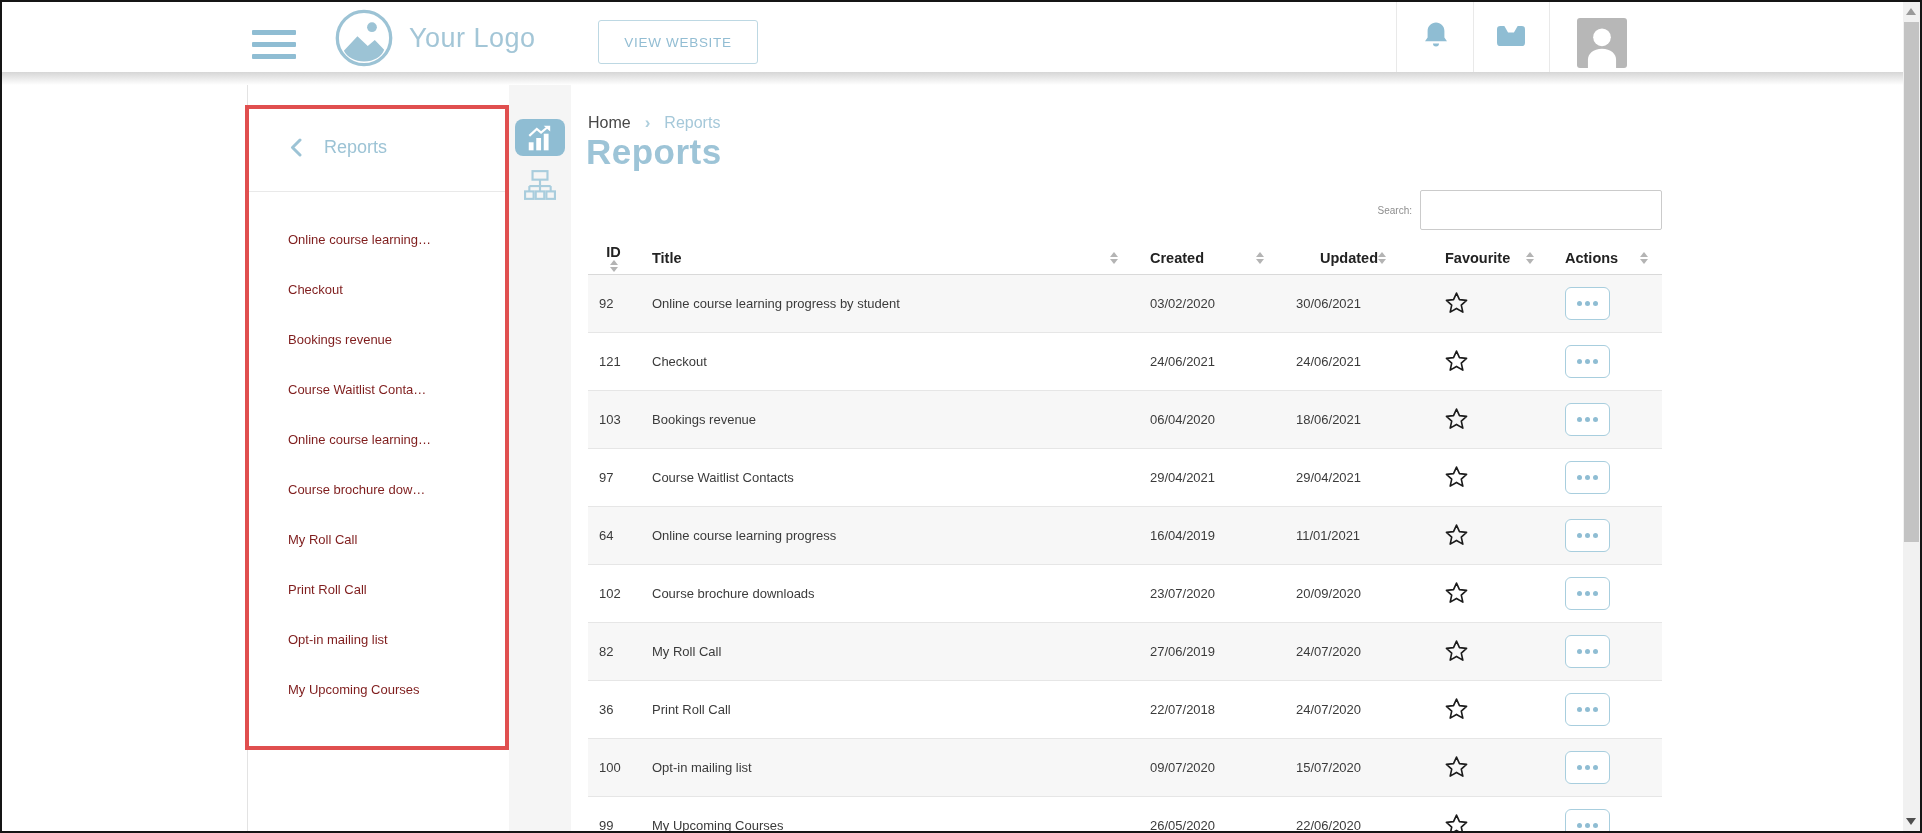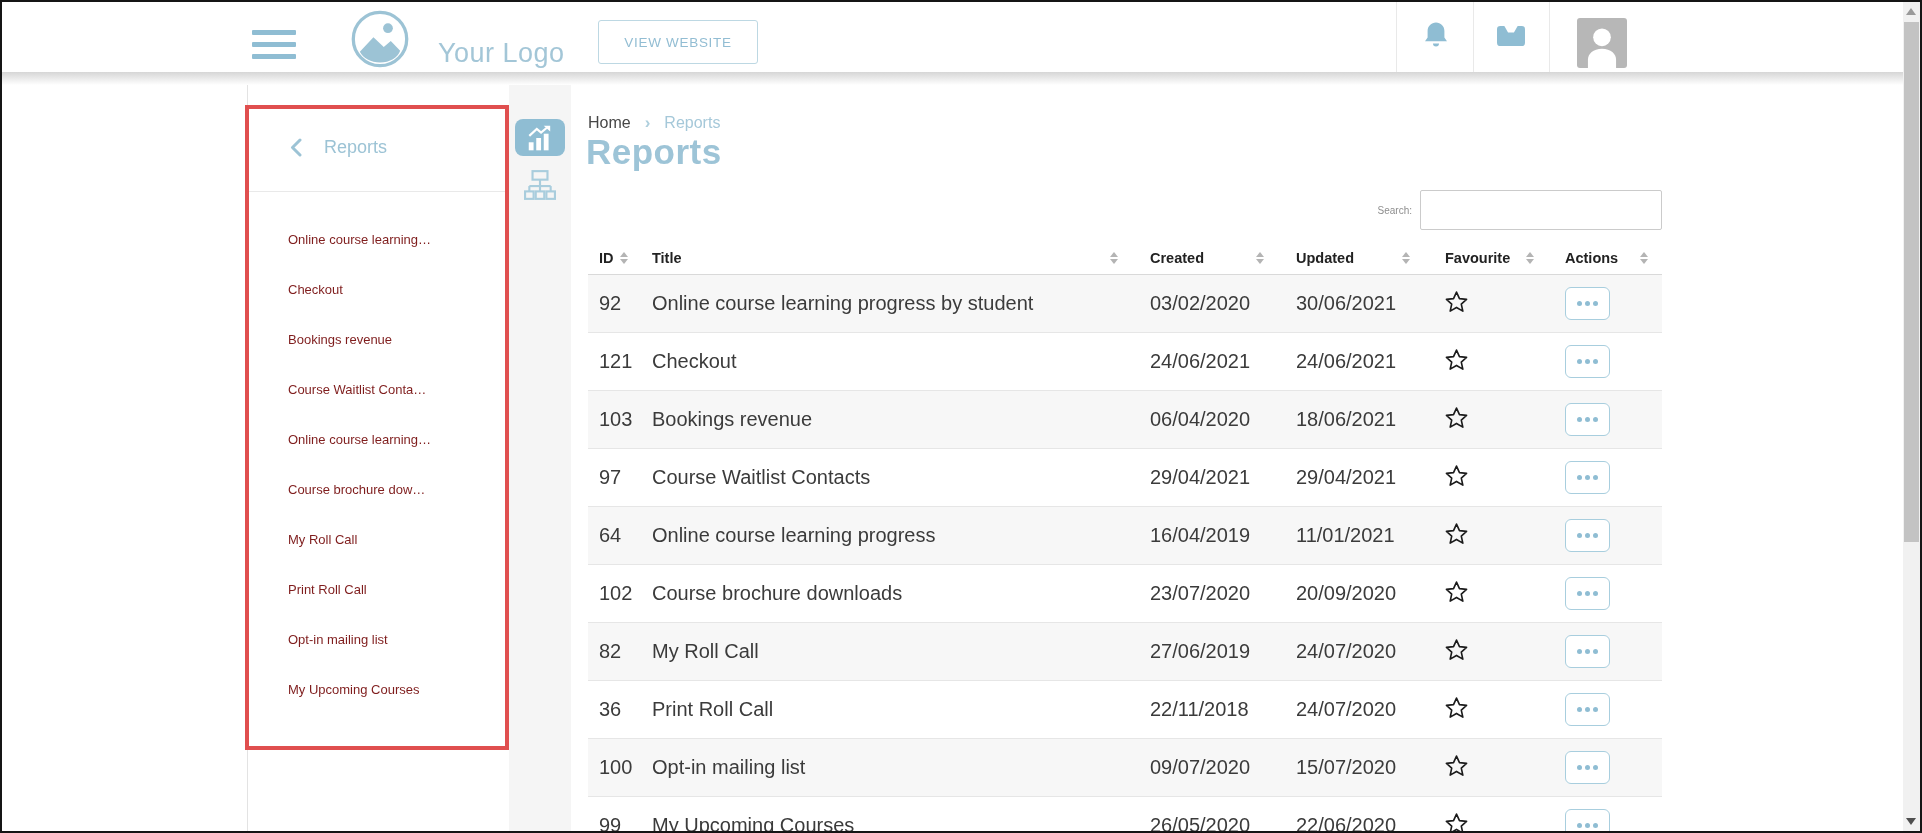"Your Logo" .logo { align-items: flex-end -> center; gap: 28px -> 15px; left: 348px -> 332px }
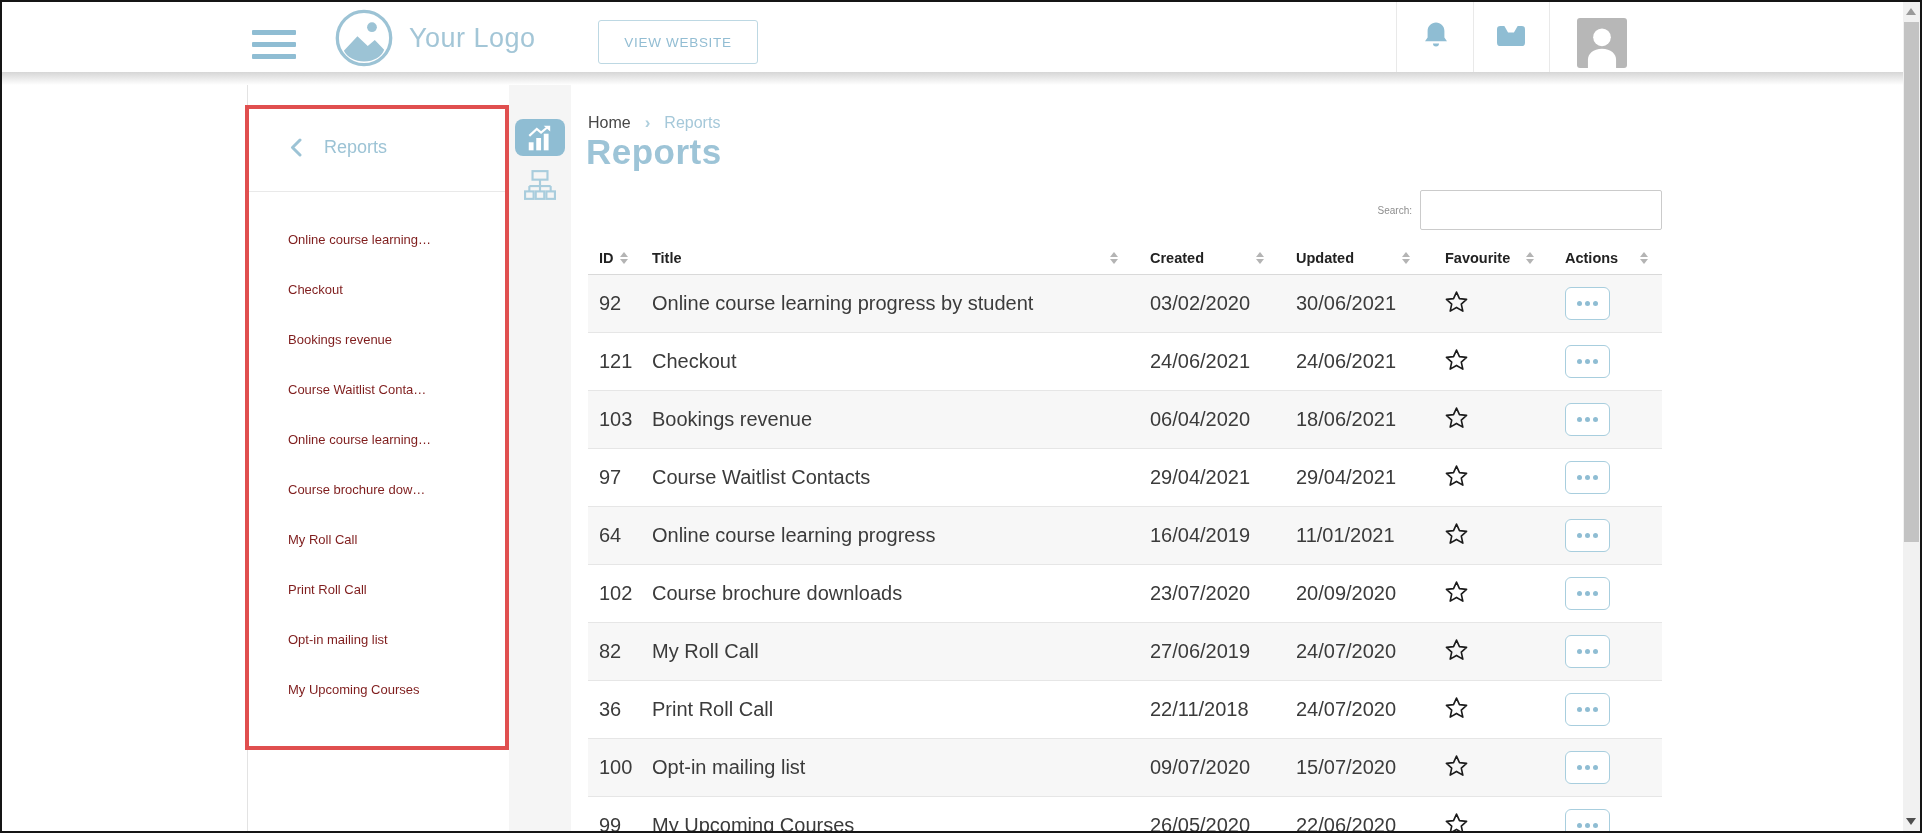"ID" .col-id { flex-direction: none -> column }
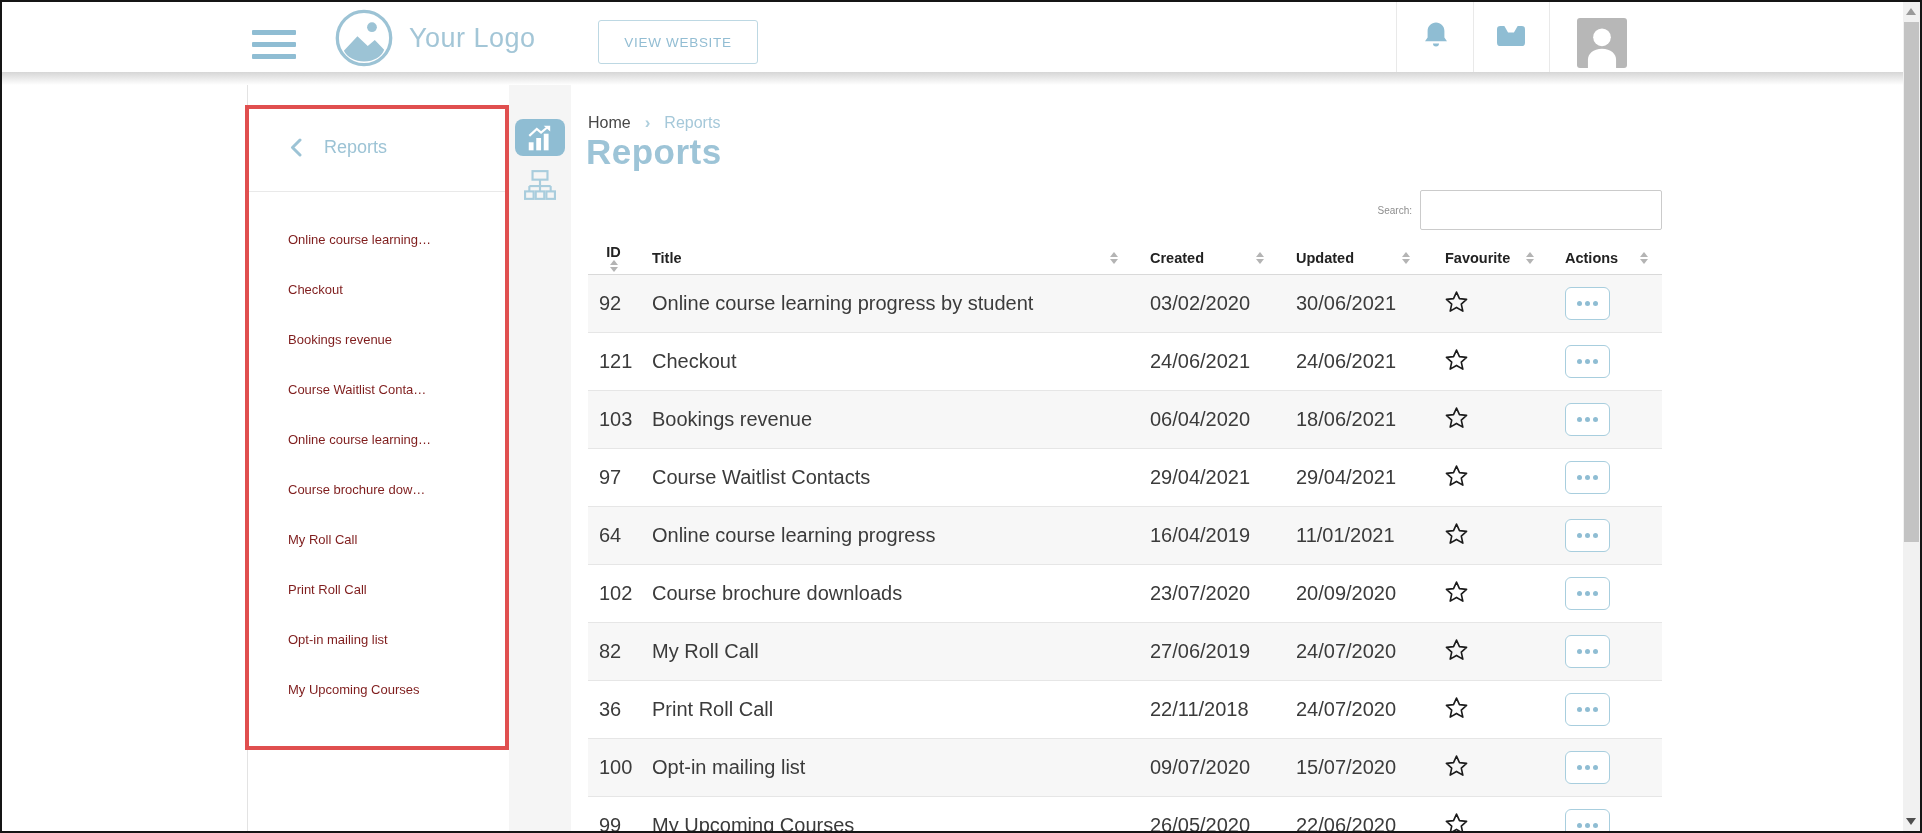"Updated" .col-updated { justify-content: none -> center }
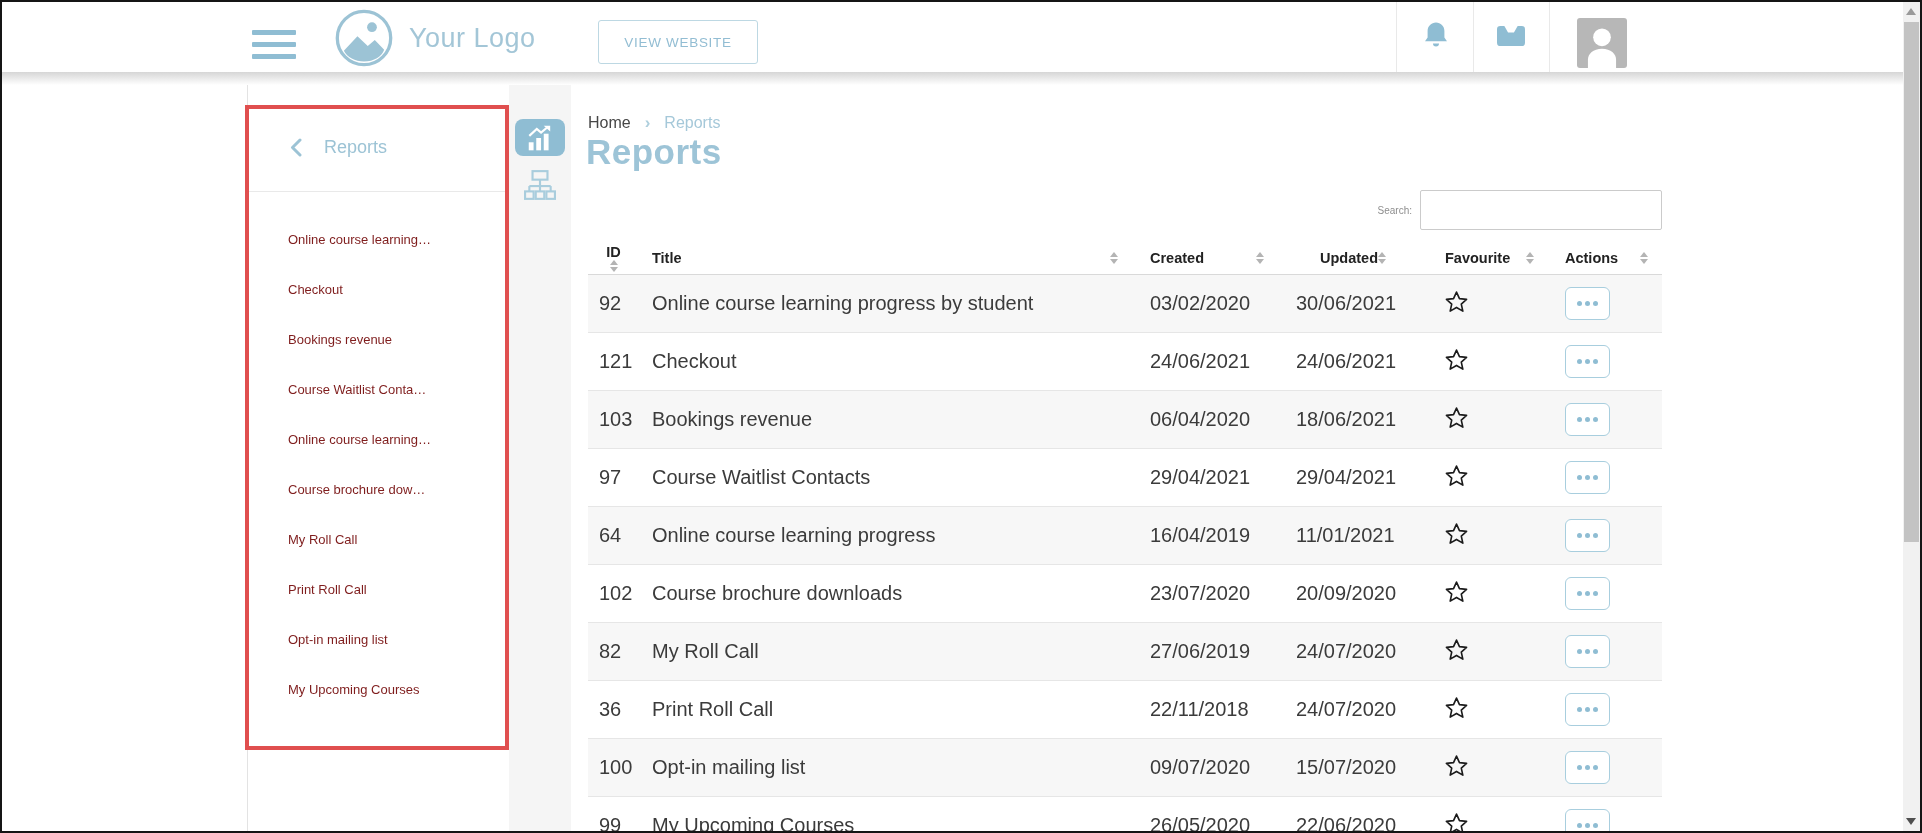"92" .tr { font-size: 20px -> 13px }
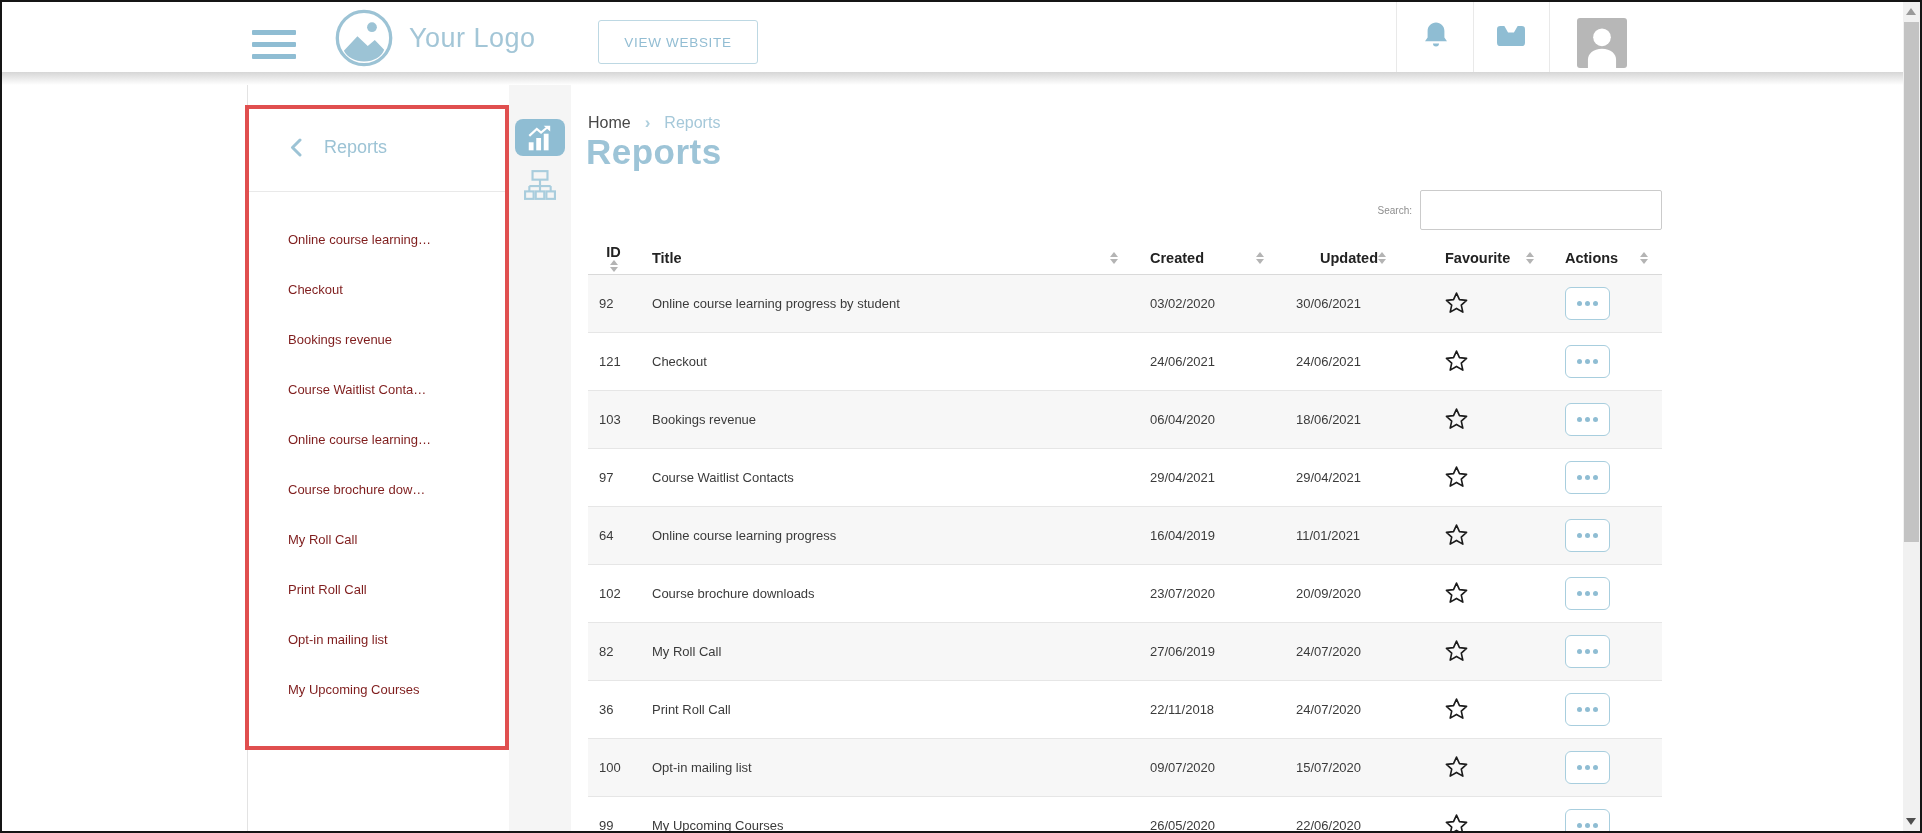"22/11/2018" div.col-created { text: 22/11/2018 -> 22/07/2018 }
